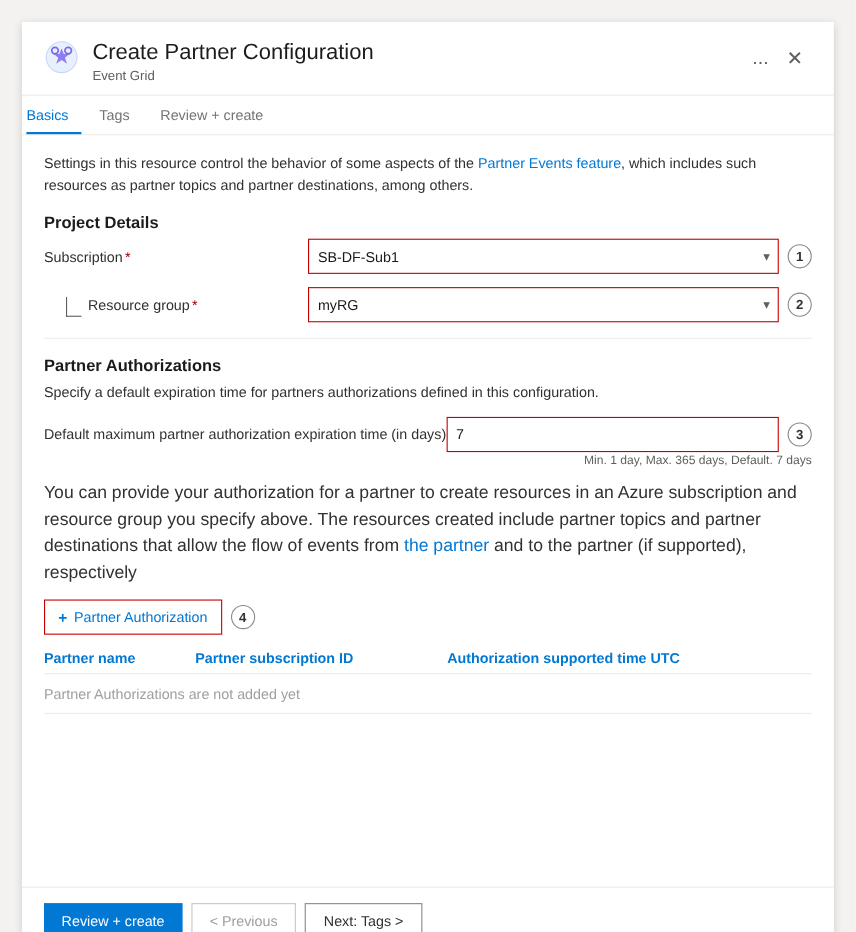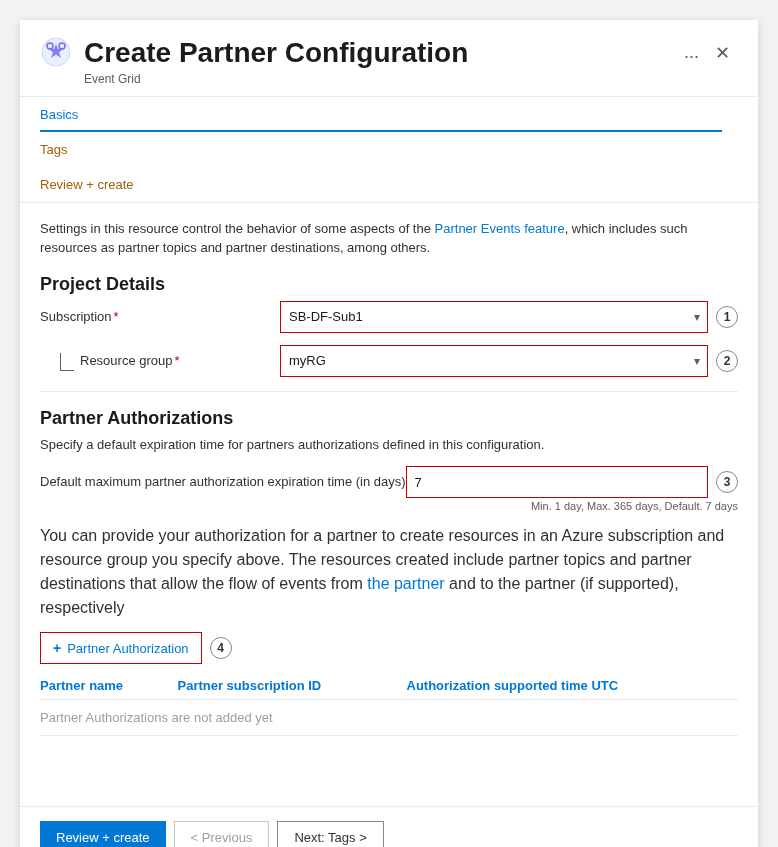"Create Partner Configuration" .panel-title { font-size: 28px -> 20px; font-weight: 700 -> 400 }
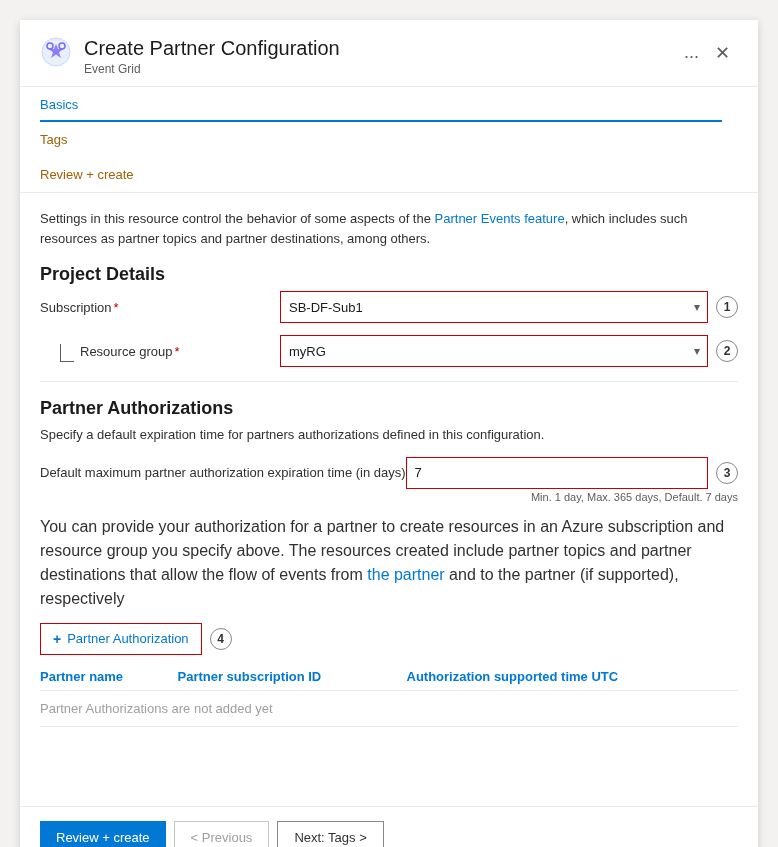"Basics" .tabs { flex-direction: column -> none; padding: 0 20px -> 0 4px }
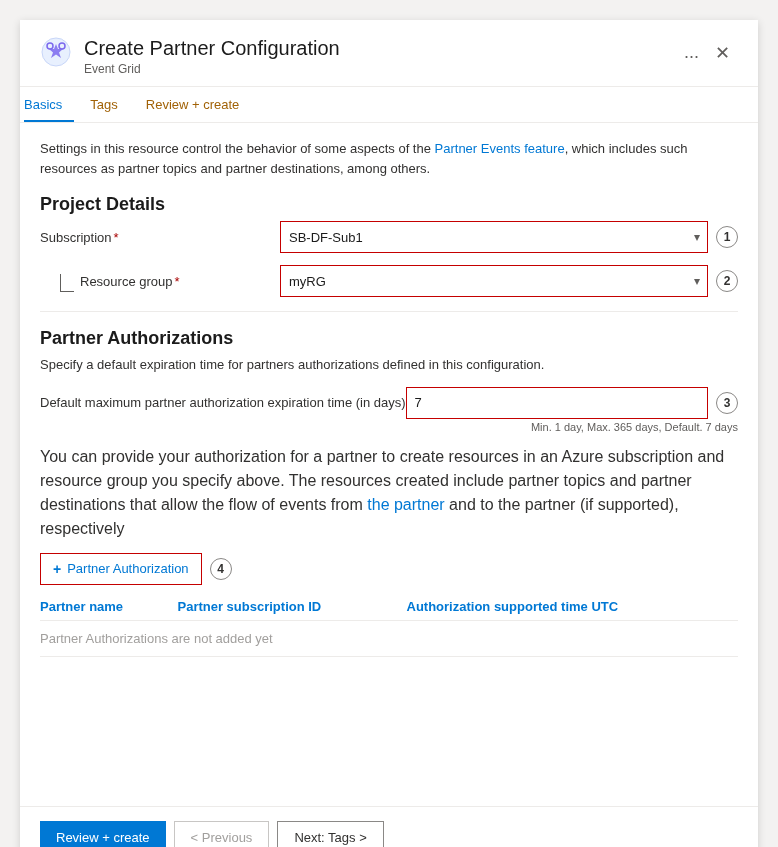"Tags" .tab { color: #a16207 -> #737373 }
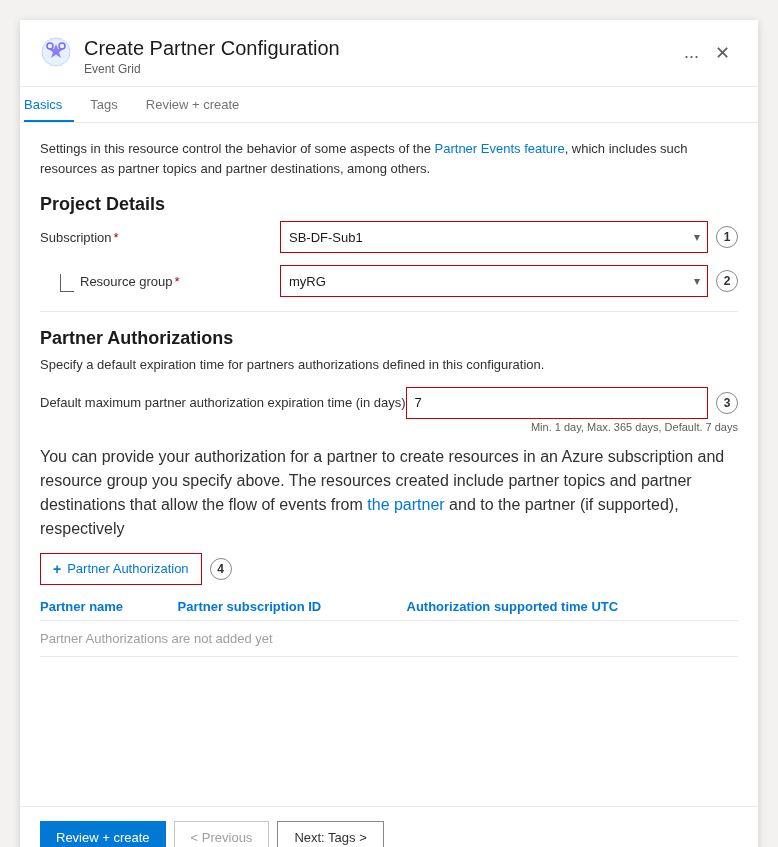"Project Details" .section-title { font-size: 18px -> 15px }
